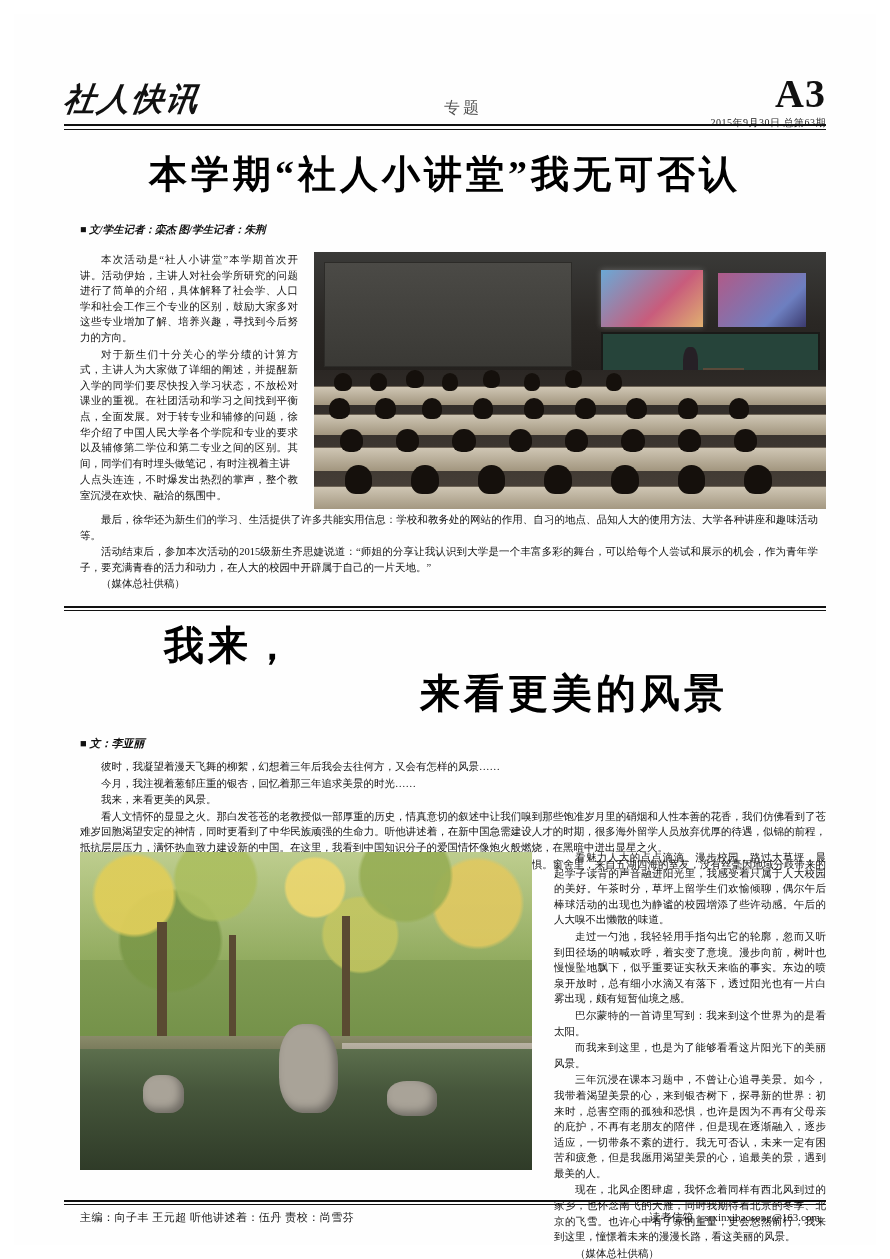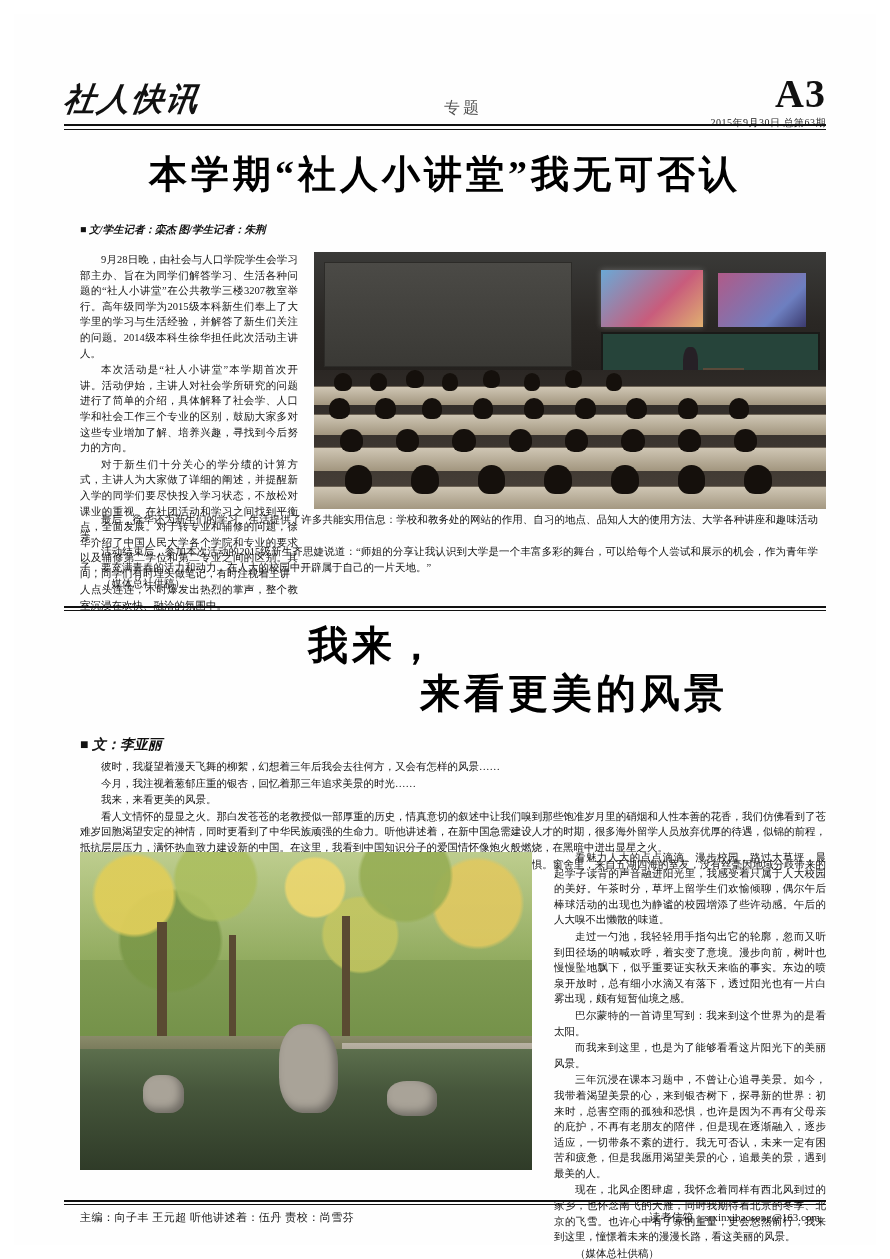"9月28日晚，由社会与人口学院学生会学习部主办、旨在为同学们解答学习、生活各种问" p { html: <p>9月28日晚，由社会与人口学院学生会学习部主办、旨在为同学们解答学习、生活各种问题的“社人小讲堂”在公共教学三楼3207教室举行。高年级同学为2015级本科新生们奉上了大学里的学习与生活经验，并解答了新生们关注的问题。2014级本科生徐华担任此次活动主讲人。</p> -> none }
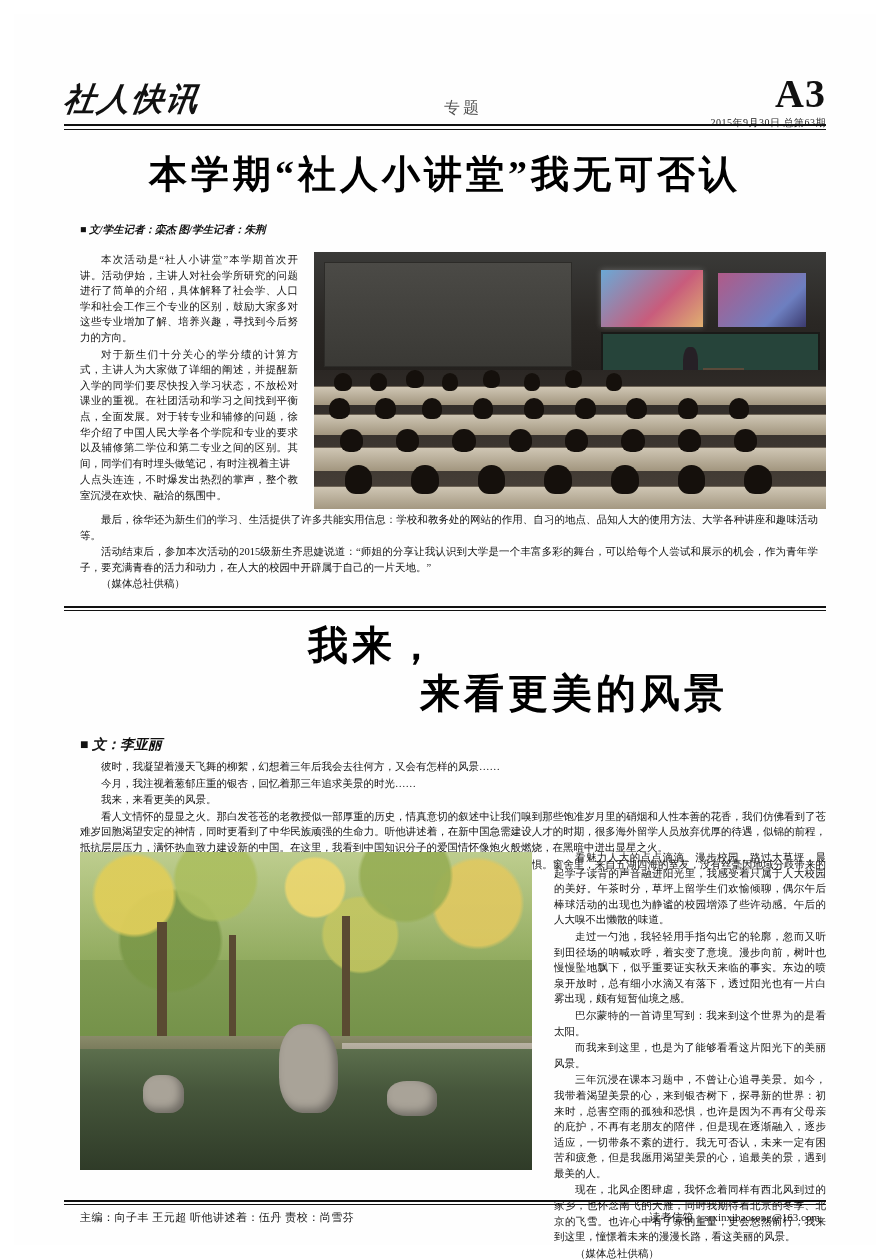"我来，" .headline2a { text-align: center -> none }
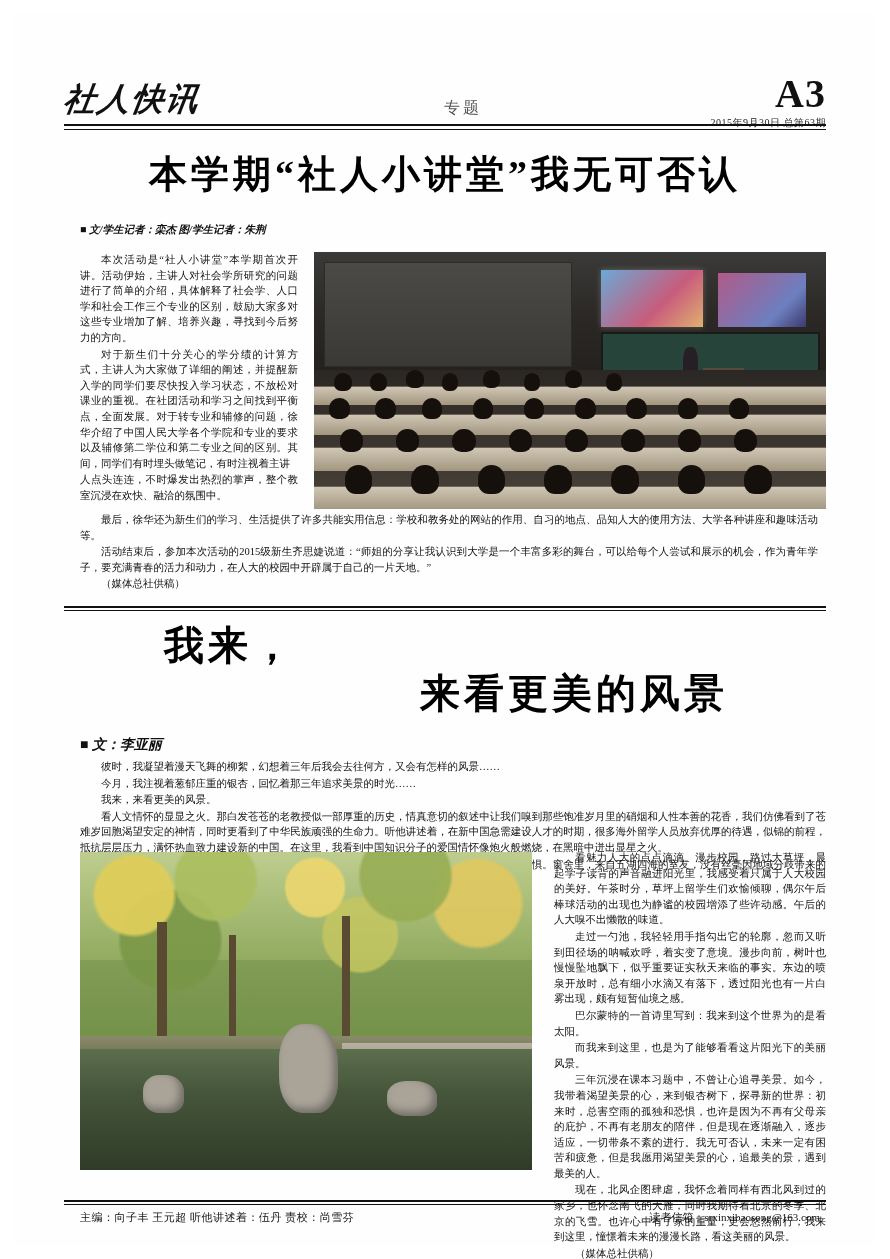"文：李亚丽" .byline2 { font-size: 14px -> 11px }
